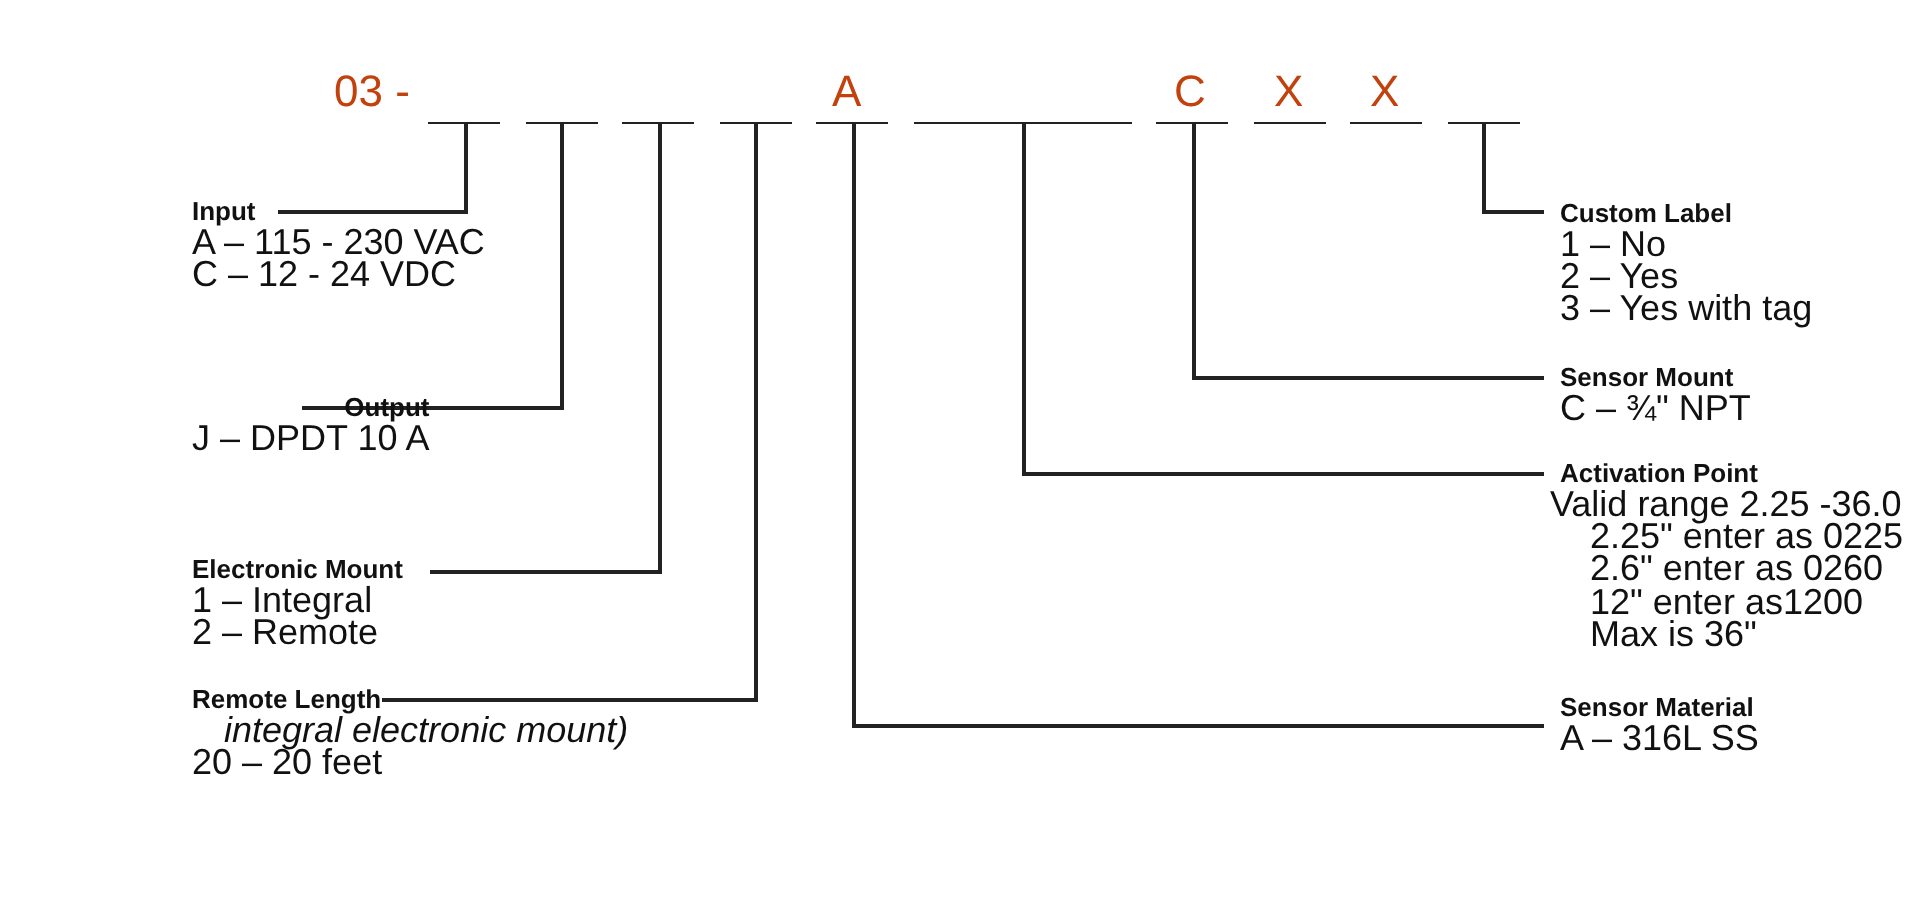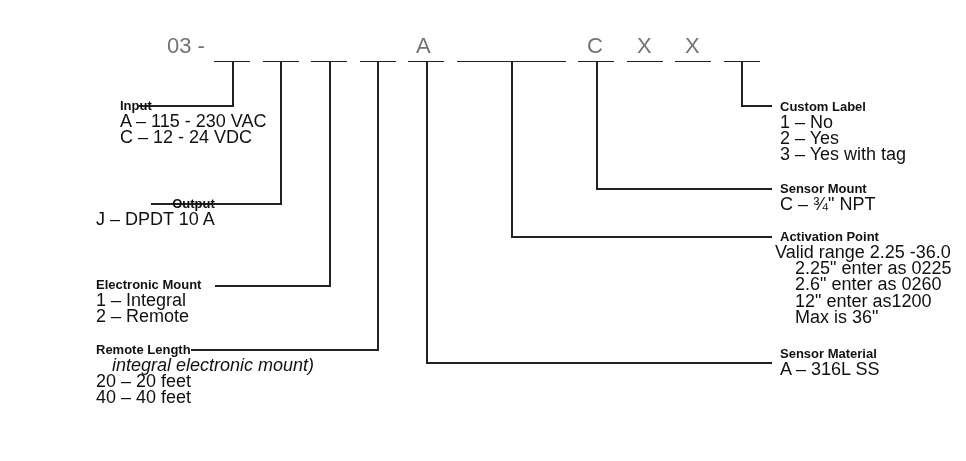"03 -" .code { color: #737373 -> #c2410c }
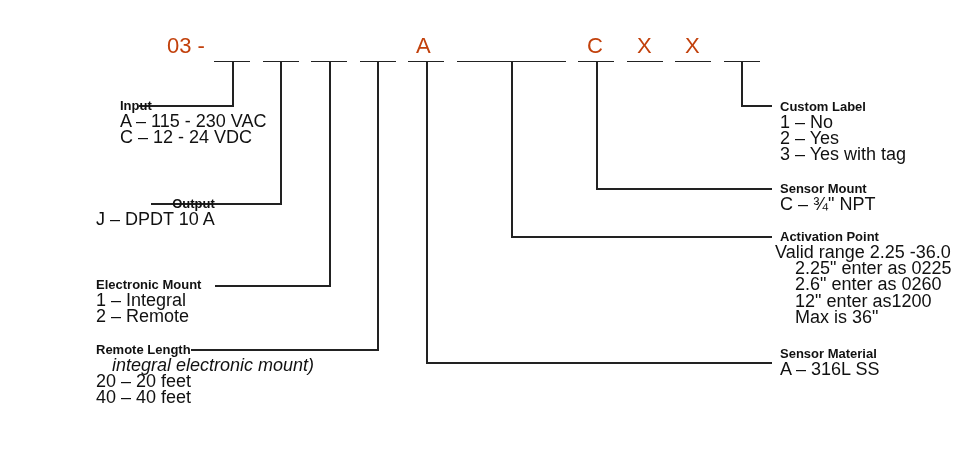"Input" div.abs { margin-left: 24px -> none }
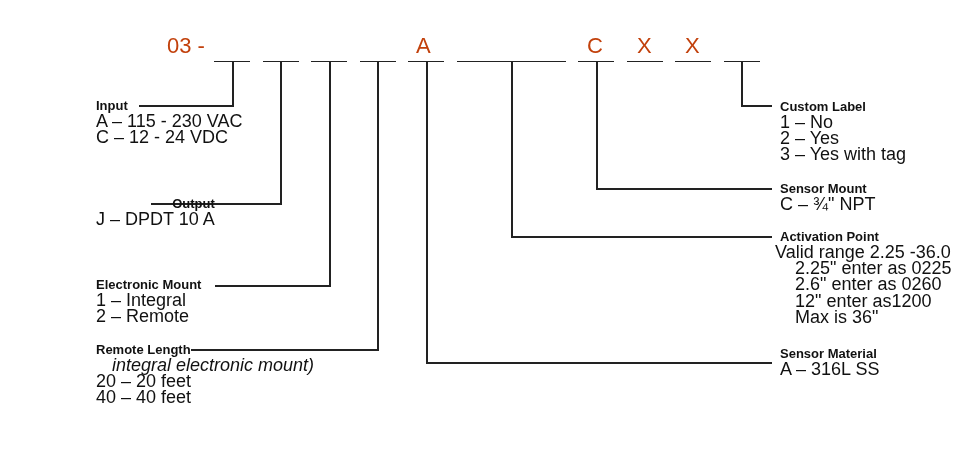"40 – 40 feet" div.opt { html: <div>40 – 40 feet</div> -> none }
